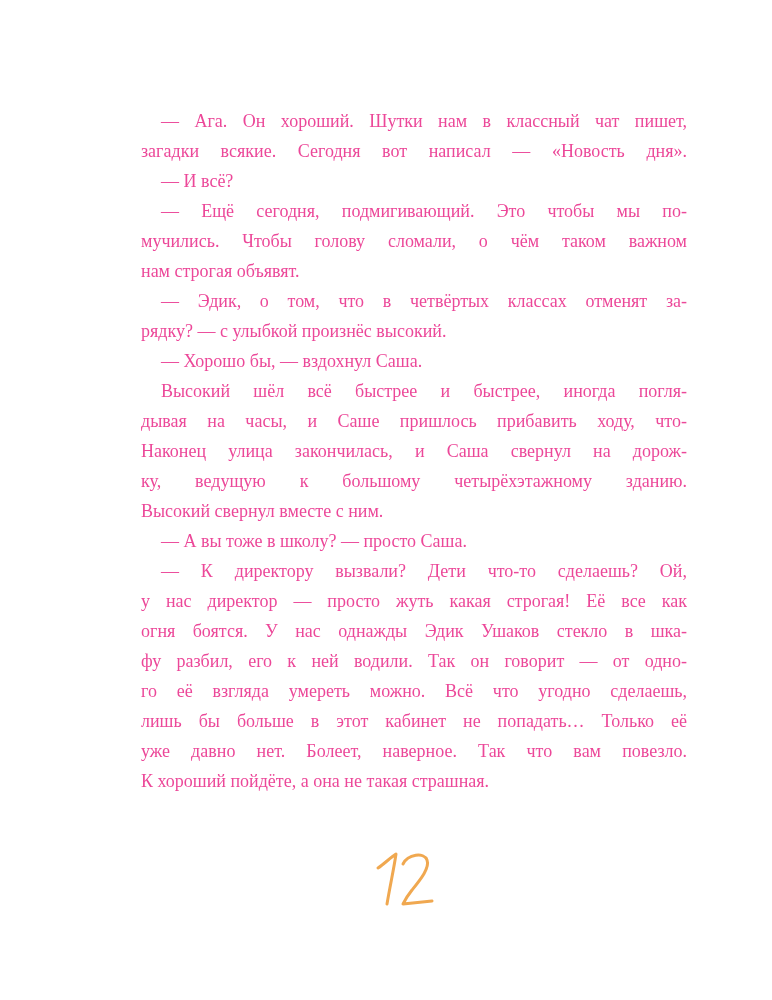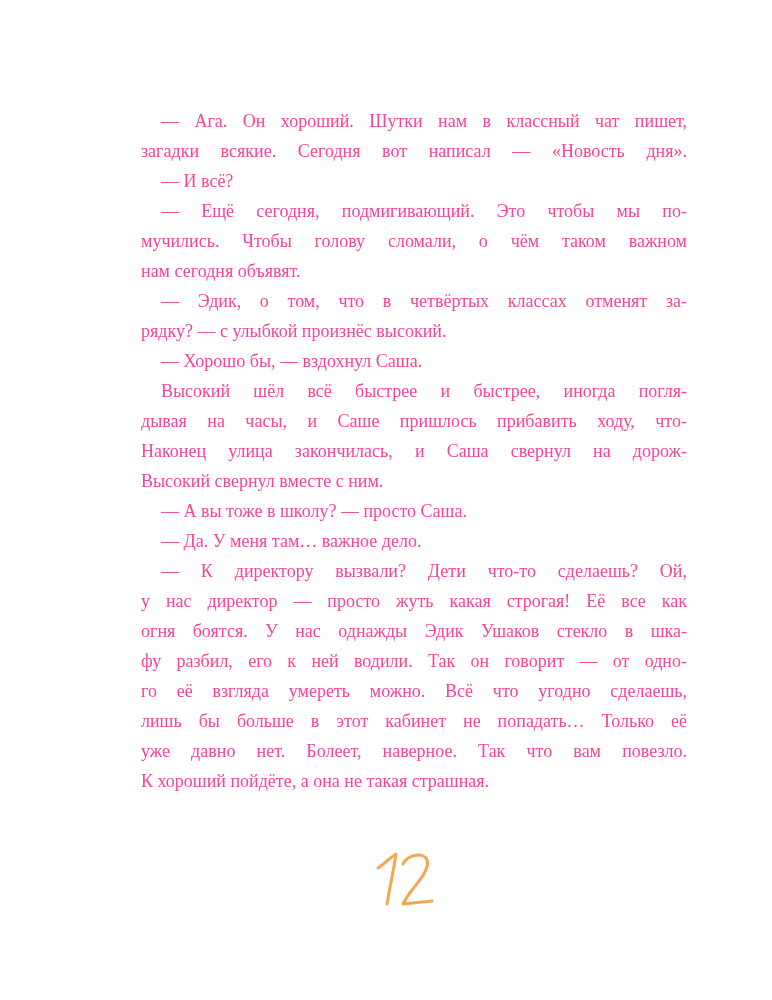"нам сегодня объявят." span.line { text: сегодня -> строгая }
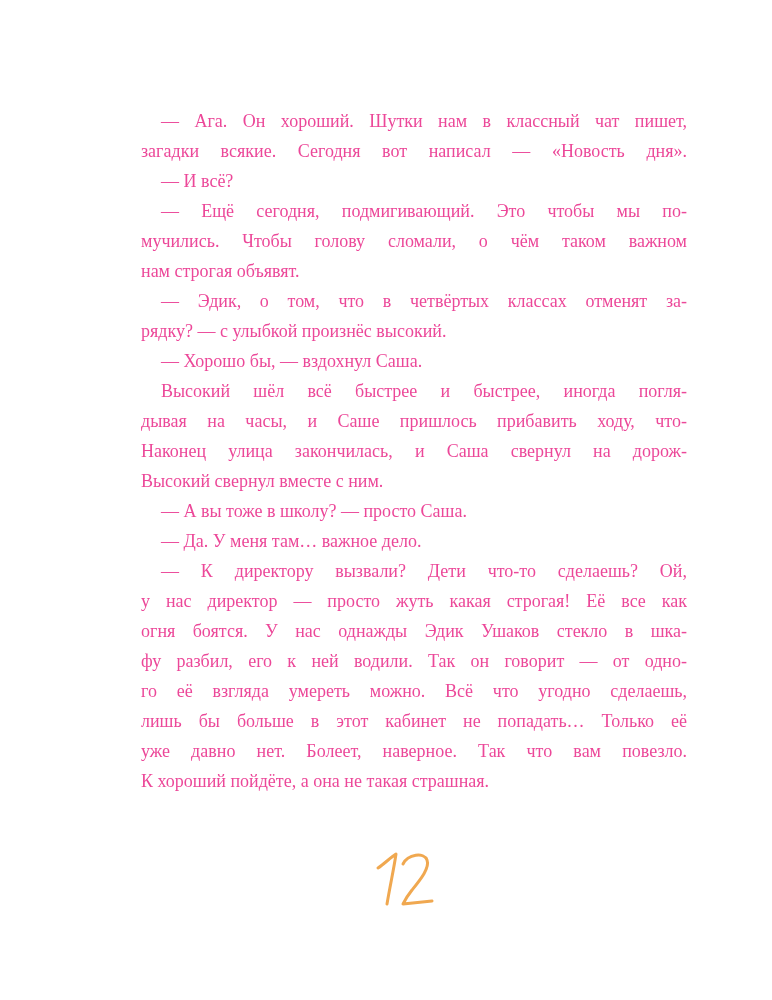"ку, ведущую к большому четырёхэтажному" span.line { html: none -> <span>ку, ведущую к большому четырёхэтажному зданию.</span> }
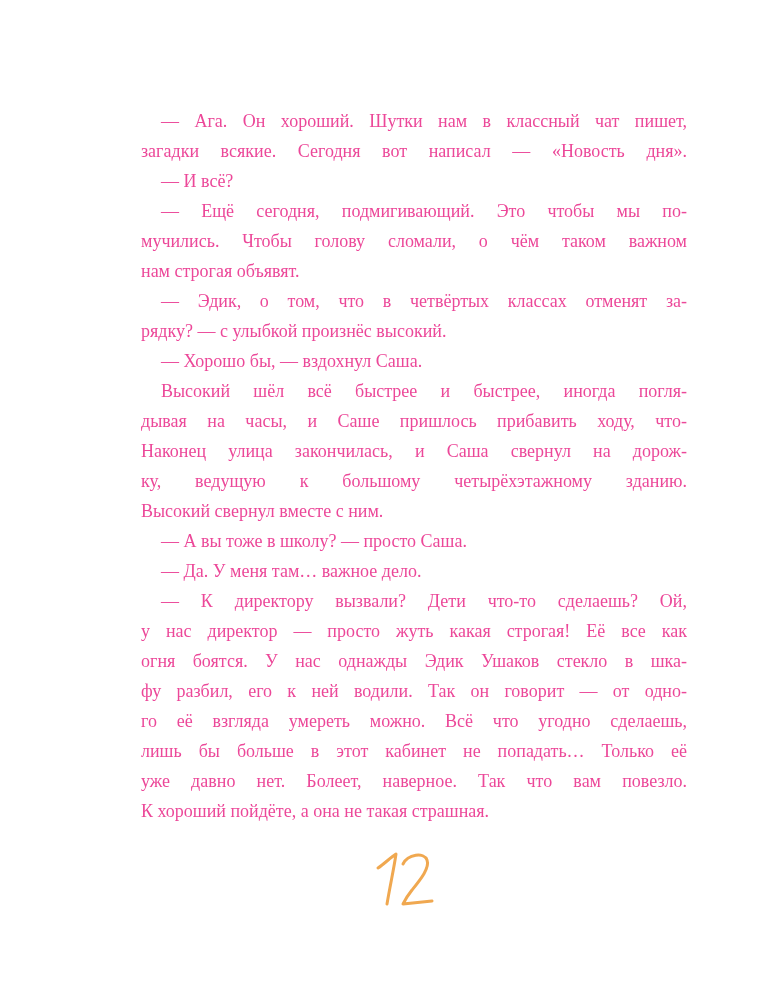"— Да. У меня там…" span.line { html: <span>— Да. У меня там… важное дело.</span> -> none }
